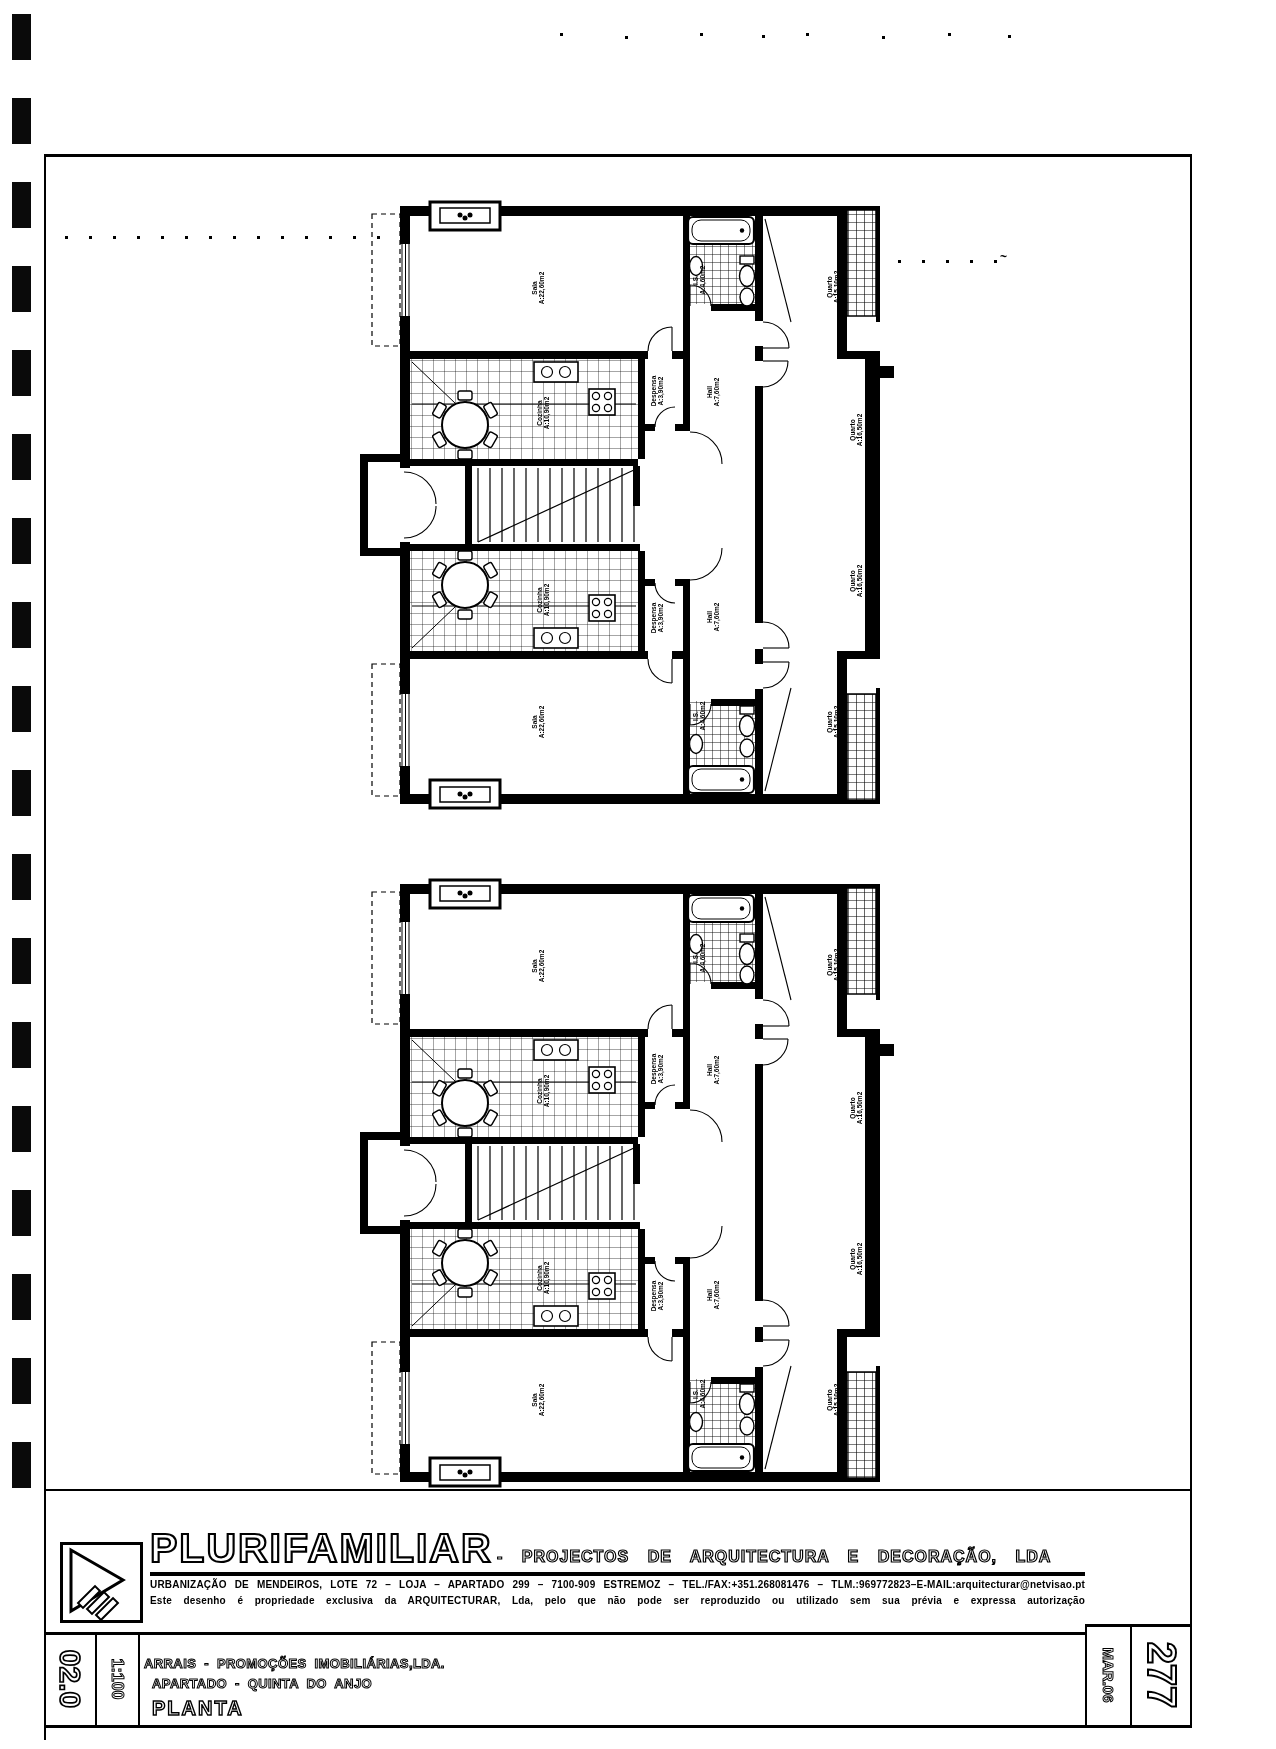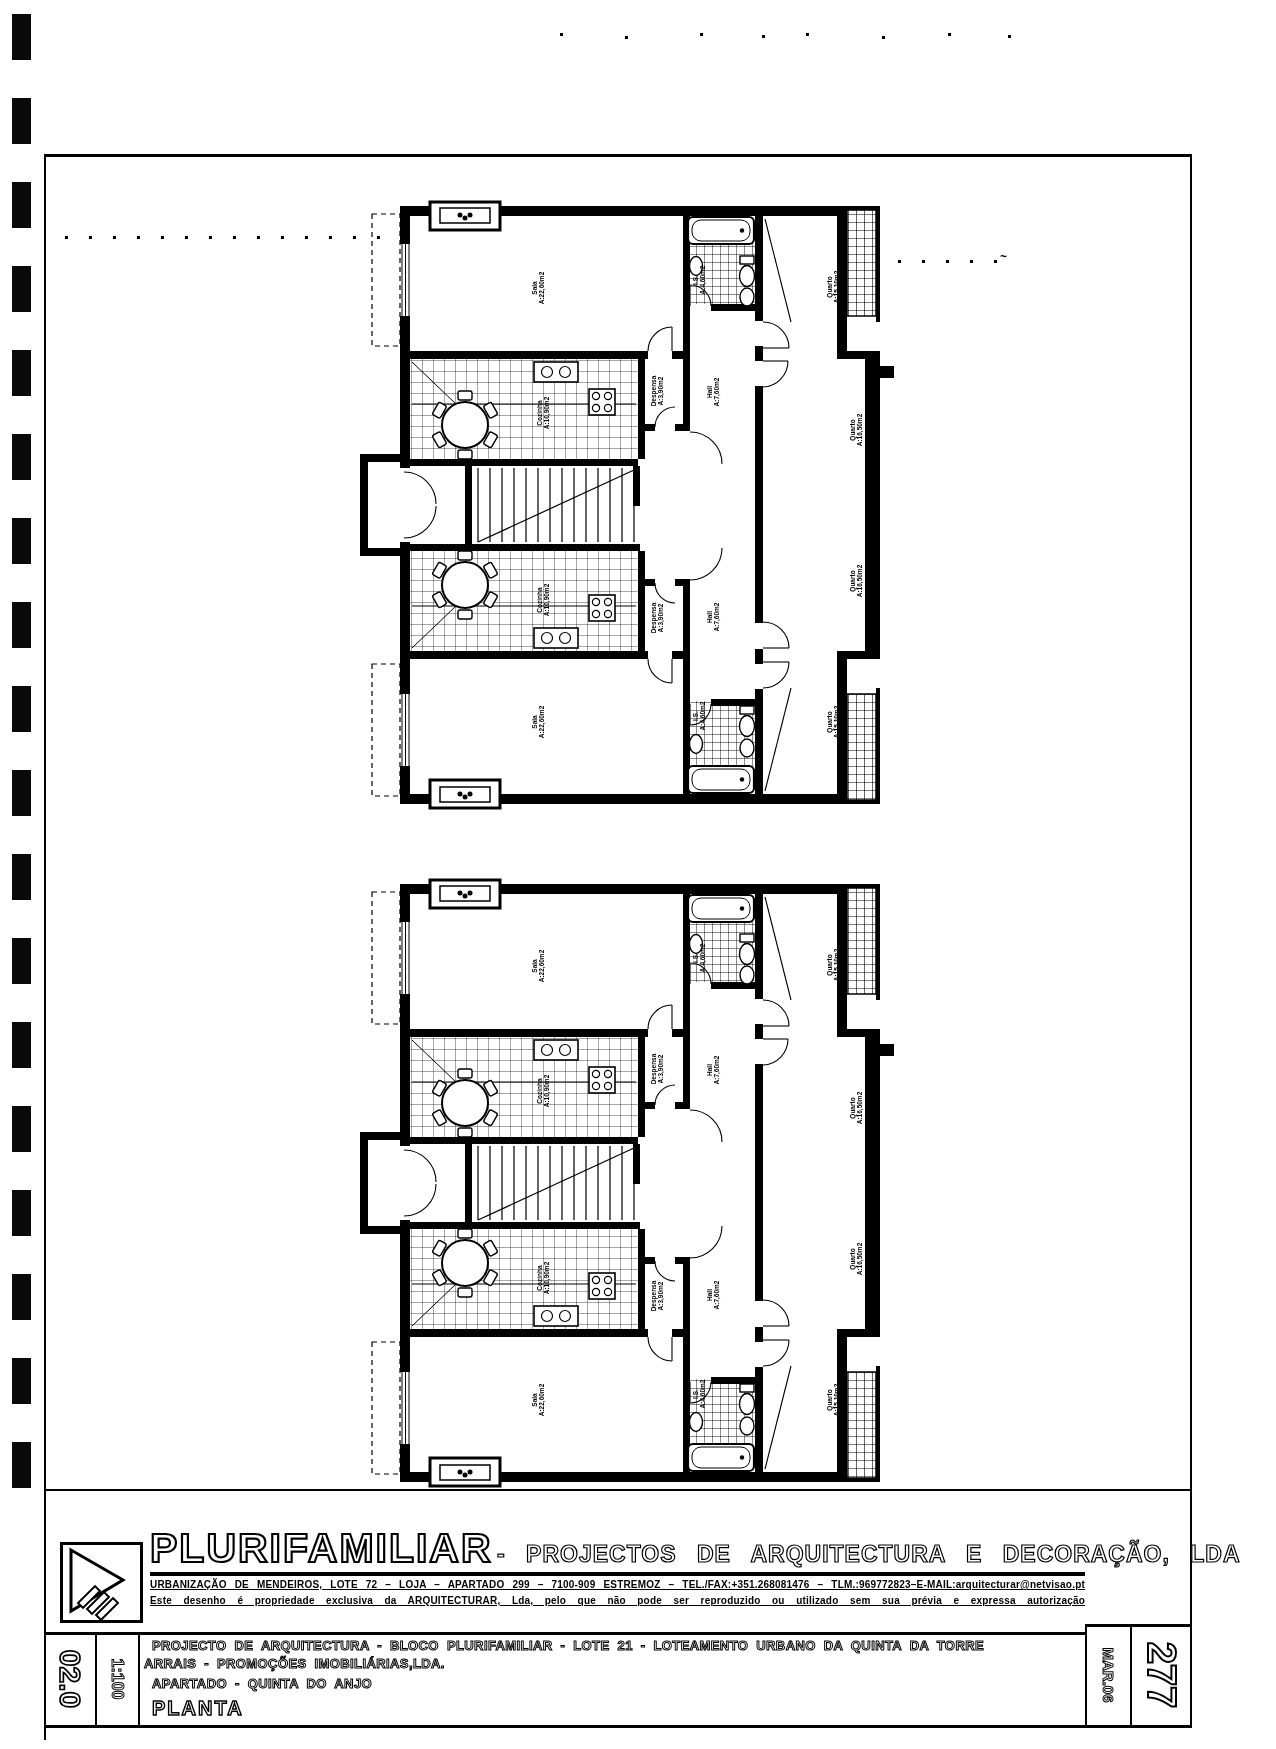"- PROJECTOS DE ARQUITECTURA E" .firmsuffix { font-size: 23px -> 16px }
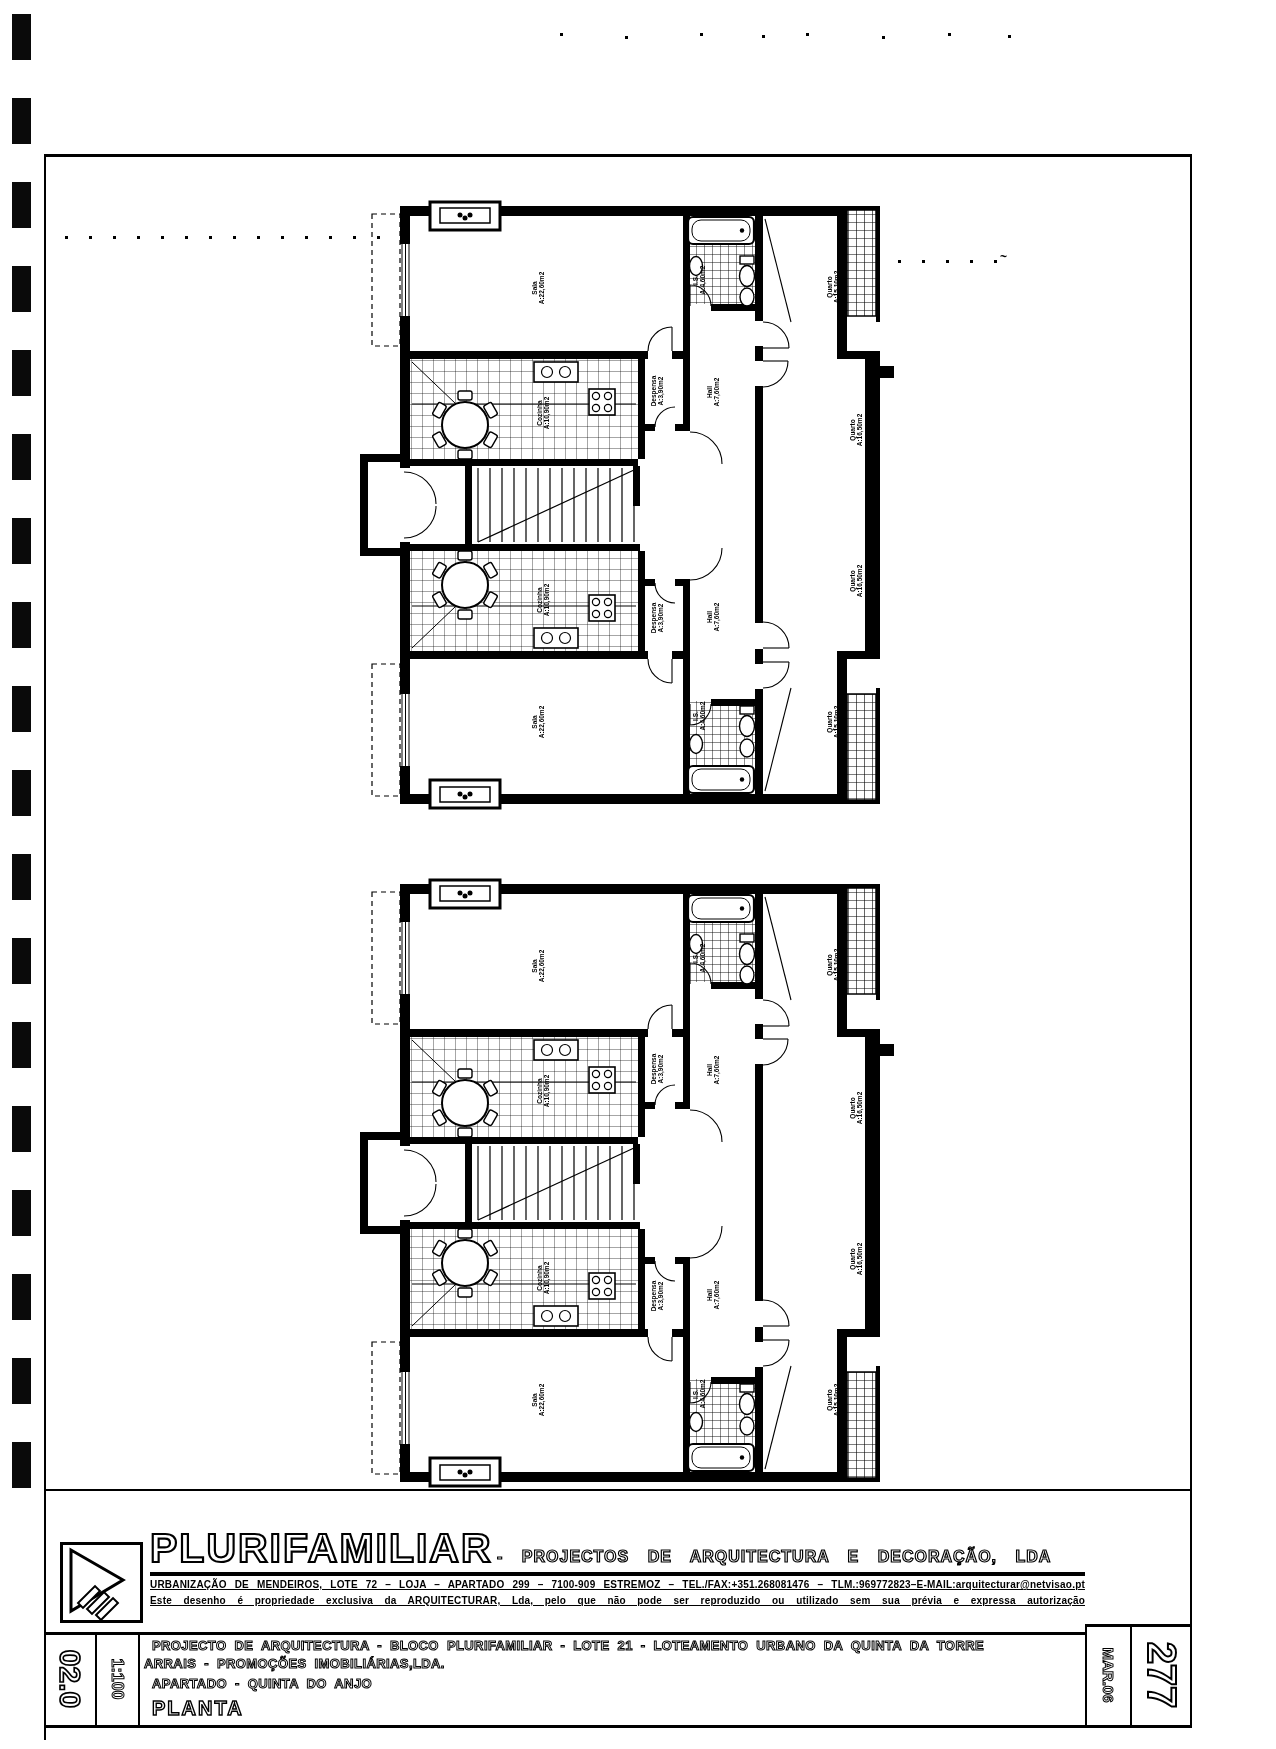"URBANIZAÇÃO DE MENDEIROS, LOTE 72" .just { text-decoration: underline -> none }
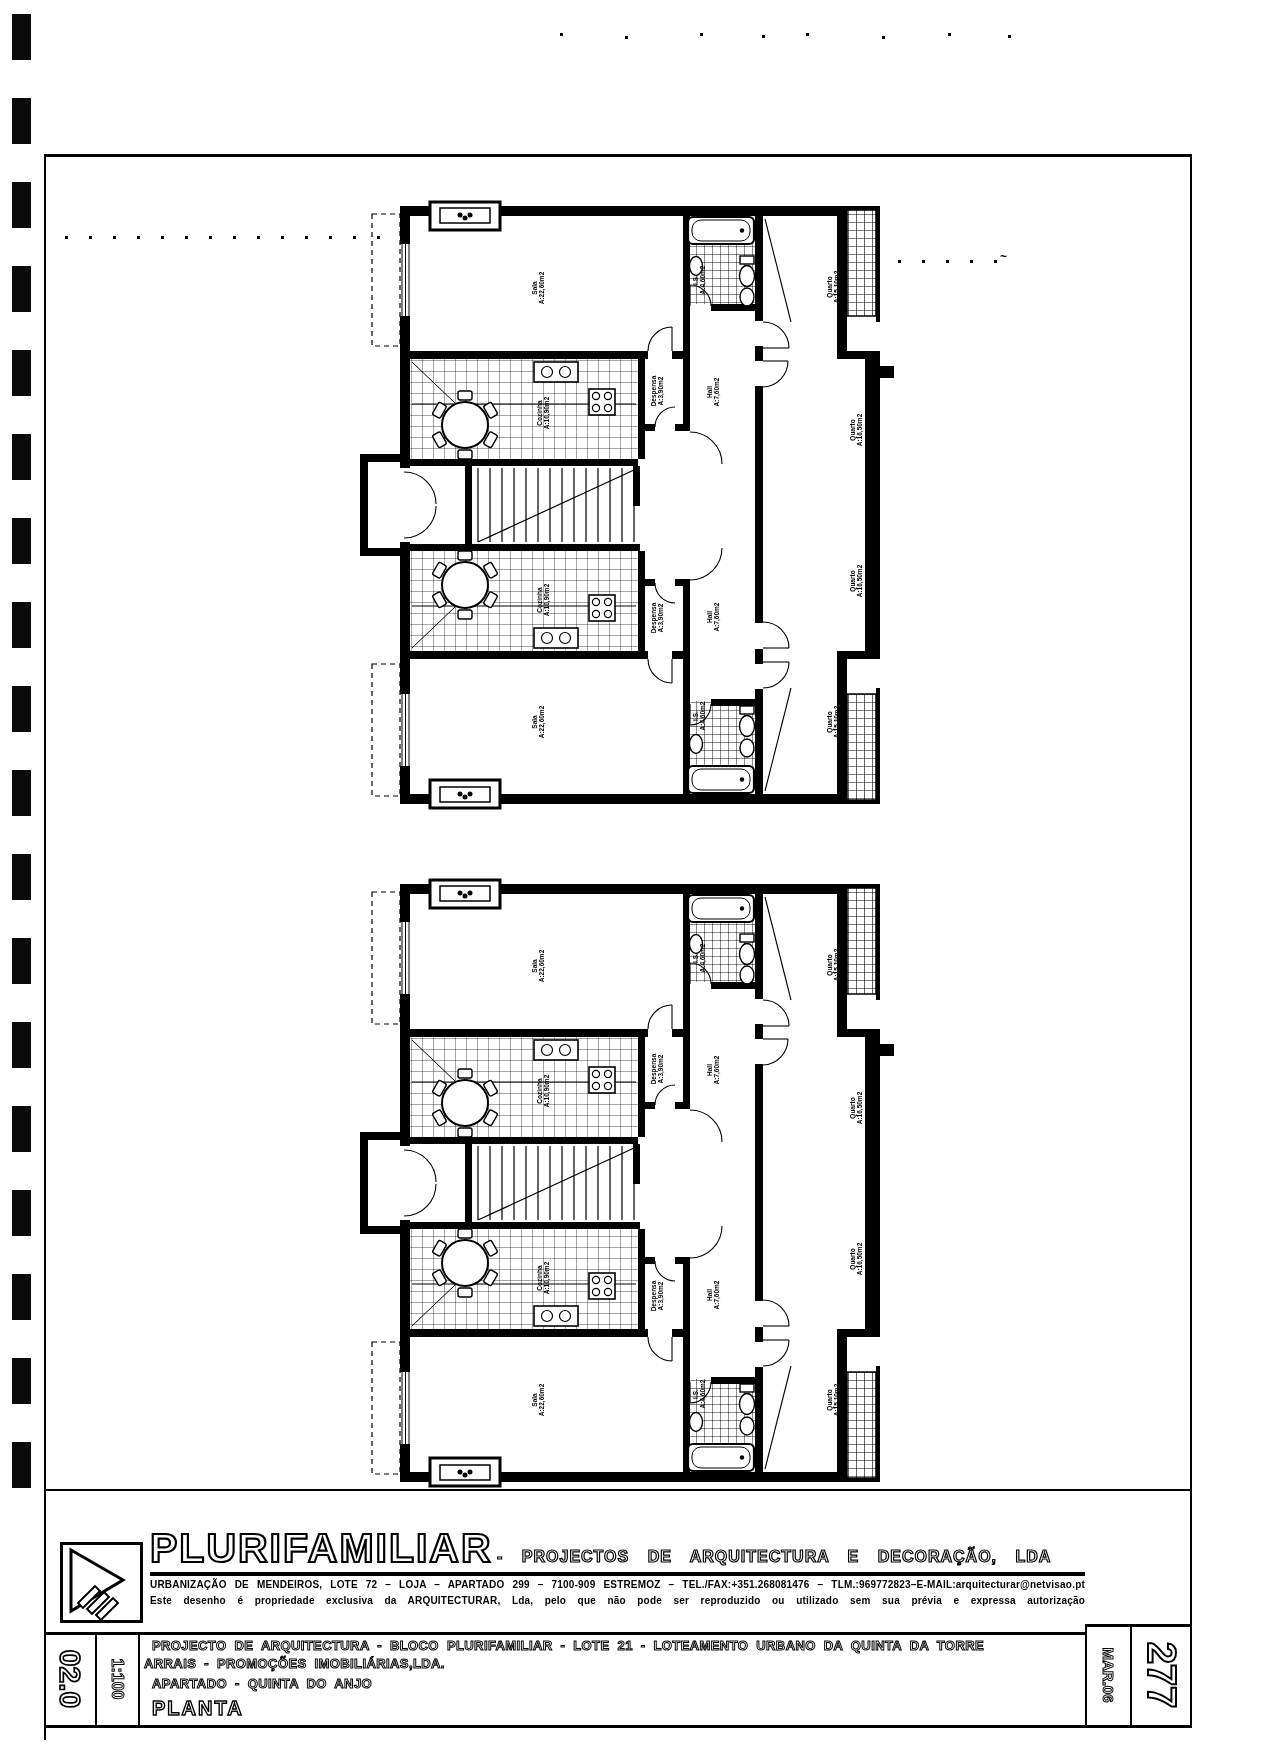"PROJECTO DE ARQUITECTURA - BLOCO" div.abs { html: <div>PROJECTO DE ARQUITECTURA - BLOCO PLURIFAMILIAR - LOTE 21 - LOTEAMENTO URBANO DA QUINTA DA TORRE</div> -> none }
